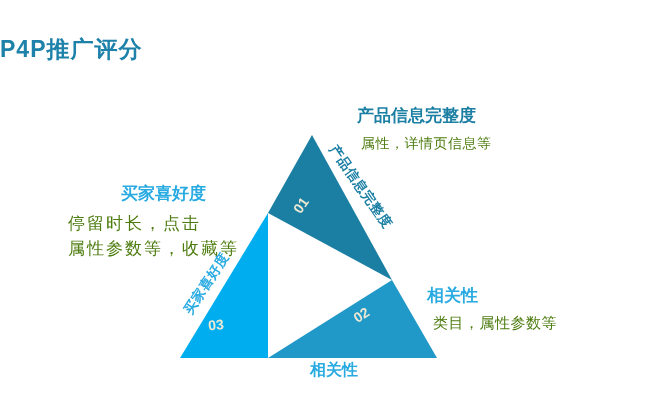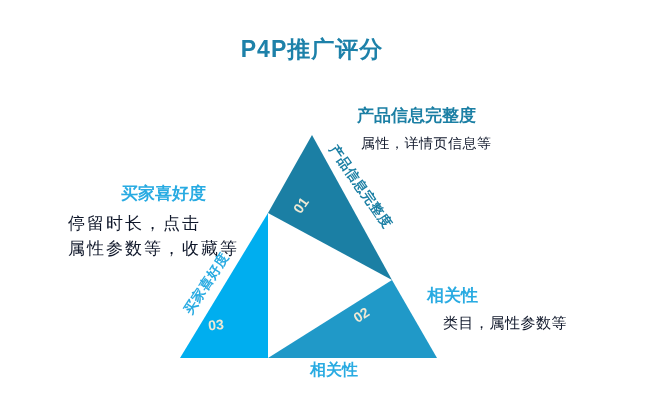"P4P推广评分" .title { text-align: center -> left }
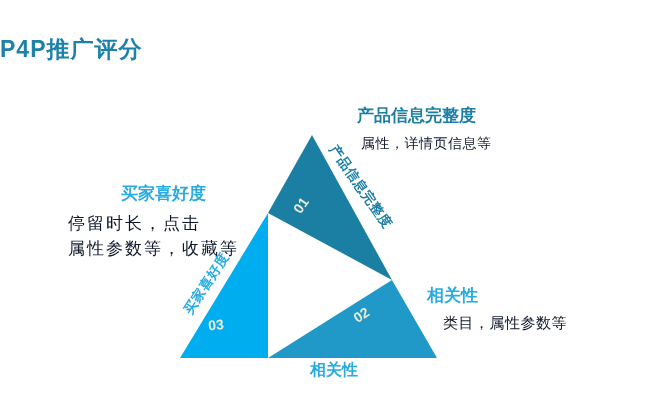"属性，详情页信息等" .d { color: #0f172a -> #4d7c0f }
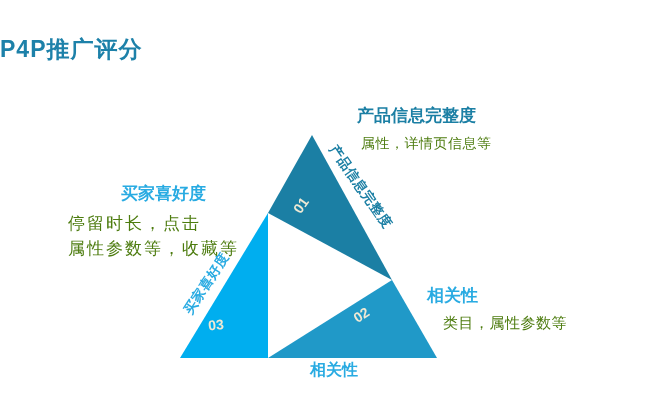"类目，属性参数等" .block-relevance .d { margin-left: 16px -> 6px }
